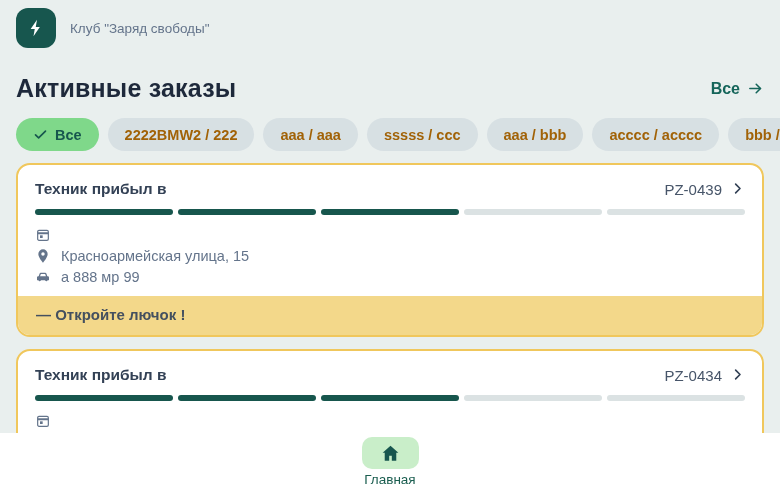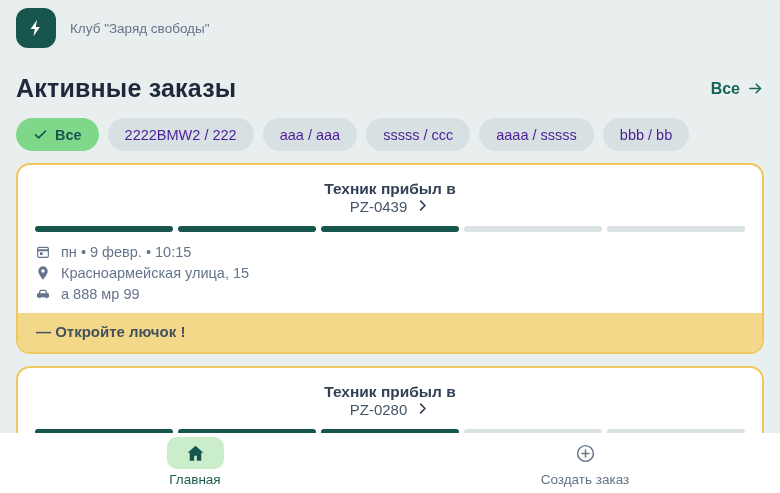"2222BMW2 / 222" .chip { color: #4c1d95 -> #a16207; font-weight: 400 -> 700 }
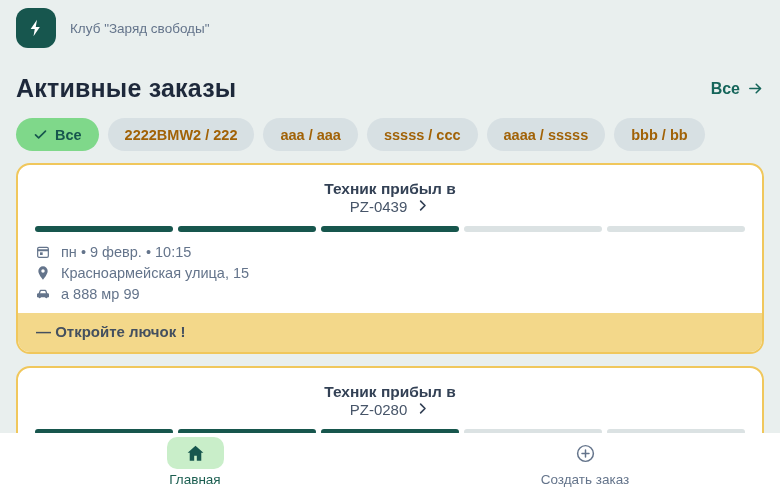"aaa / bbb" div.chip { html: none -> <div> <span>aaa / bbb</span> </div> }
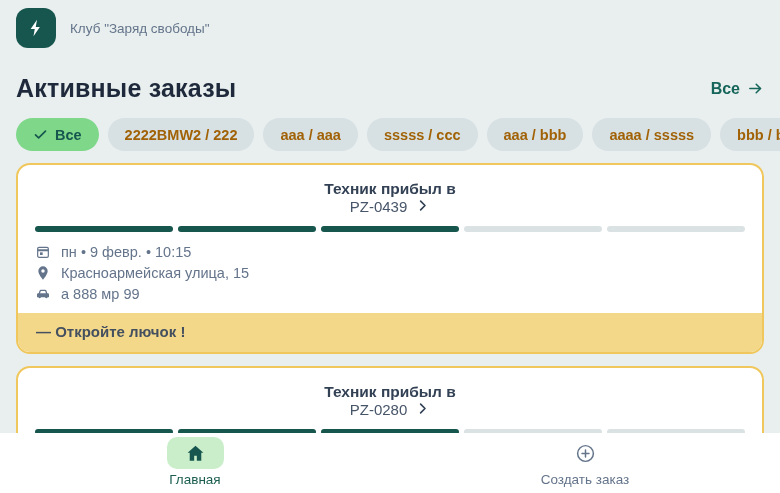"aaaa / sssss" span { text: aaaa / sssss -> acccc / acccc }
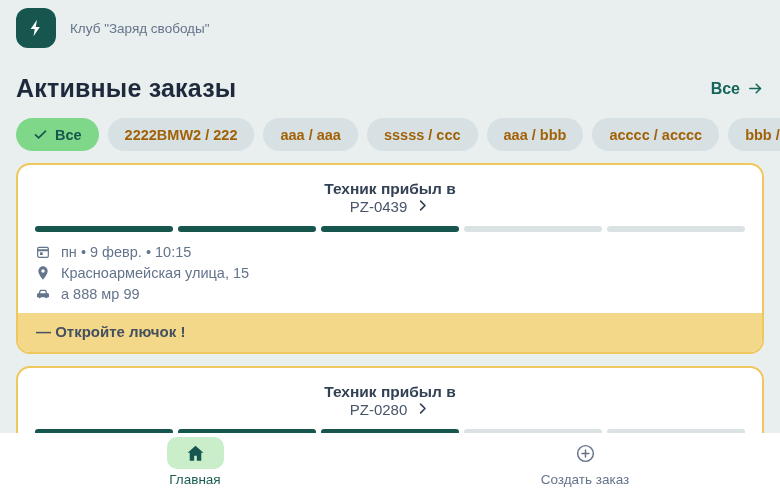"Техник прибыл в" .card-head { flex-direction: column -> none }
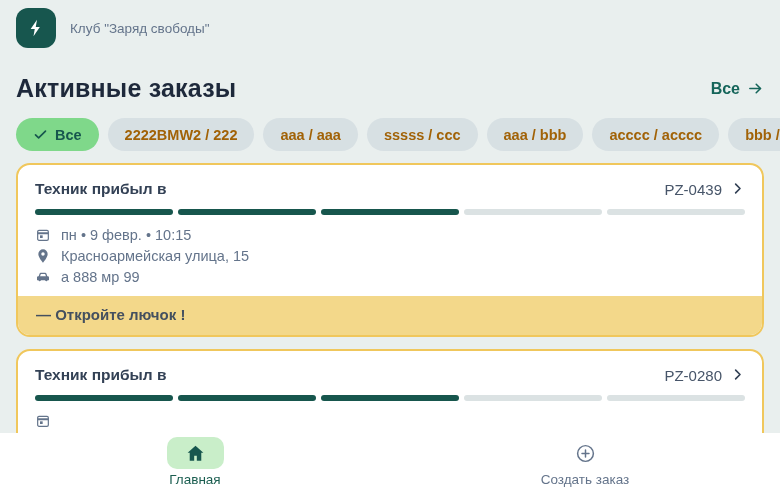"пн • 9 февр. •" span { html: <span>пн • 9 февр. • 10:15</span> -> none }
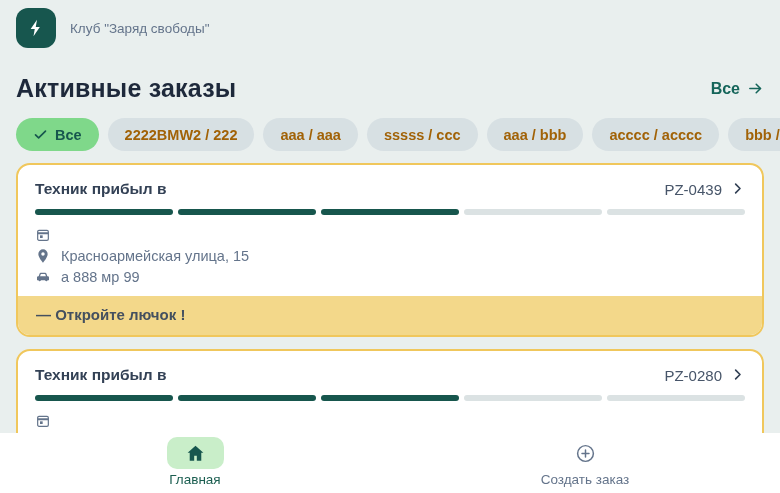"PZ-0280" span { text: PZ-0280 -> PZ-0434 }
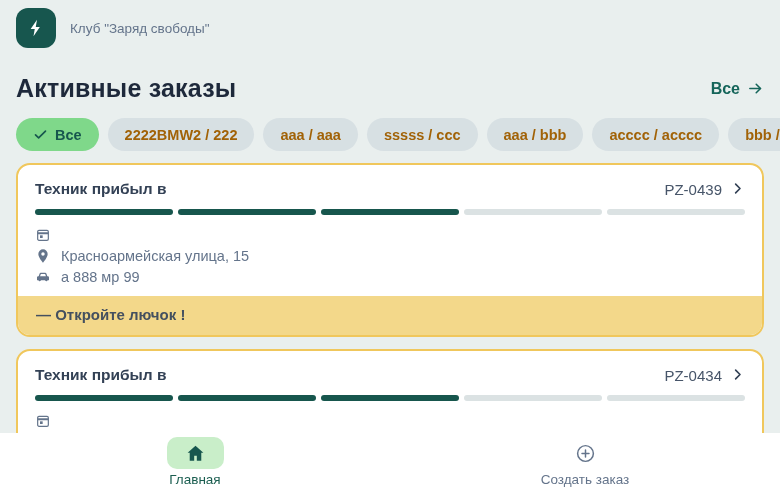"Создать заказ" div.nav-item { html: <div> <div> <svg> <circle></circle> <path></path> </svg> </div> <div>Создать заказ</div> </div> -> none }
